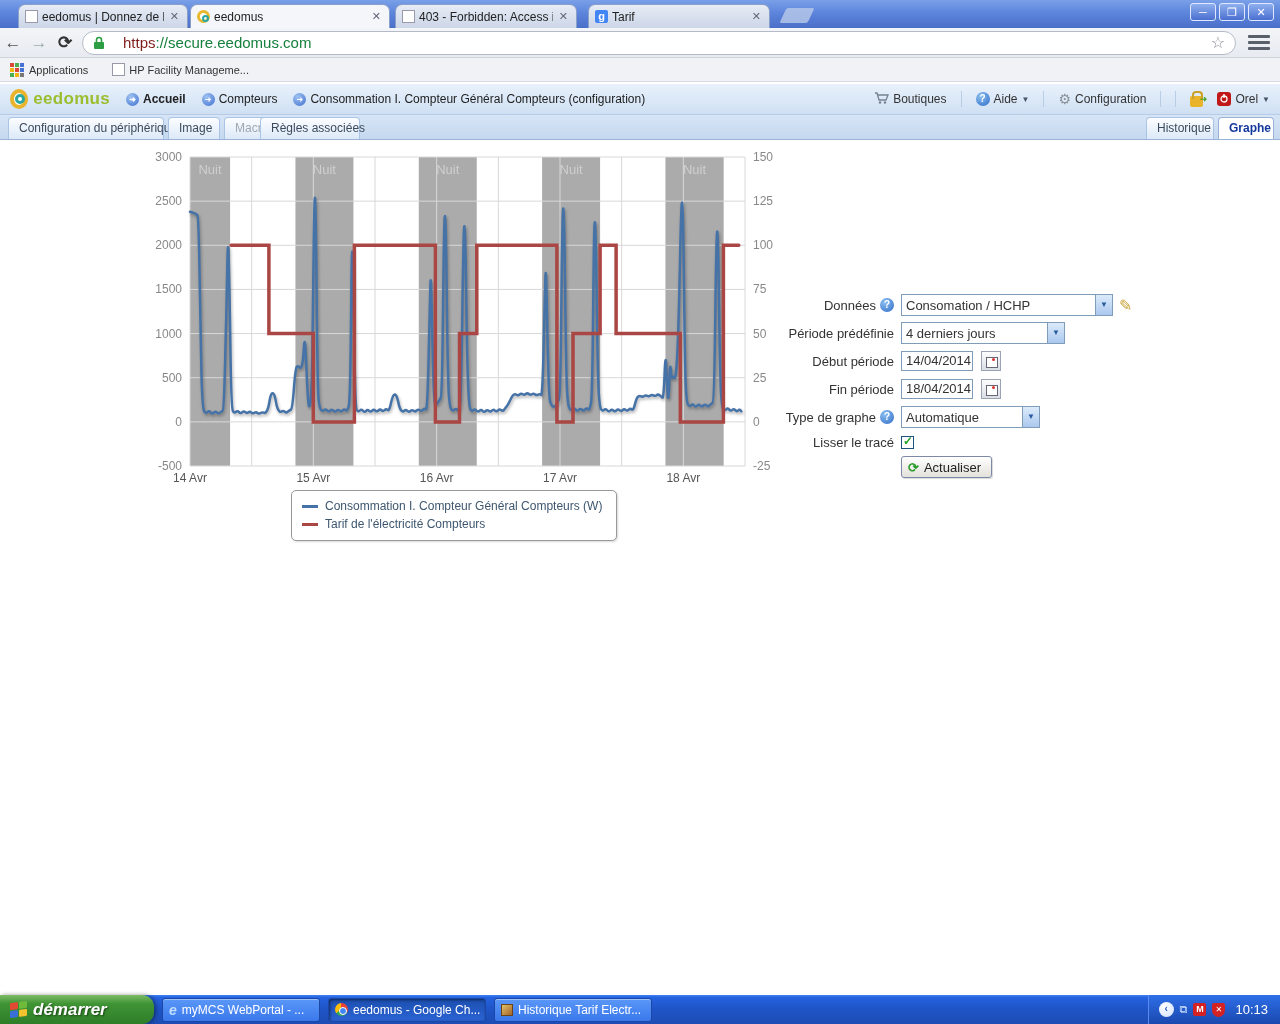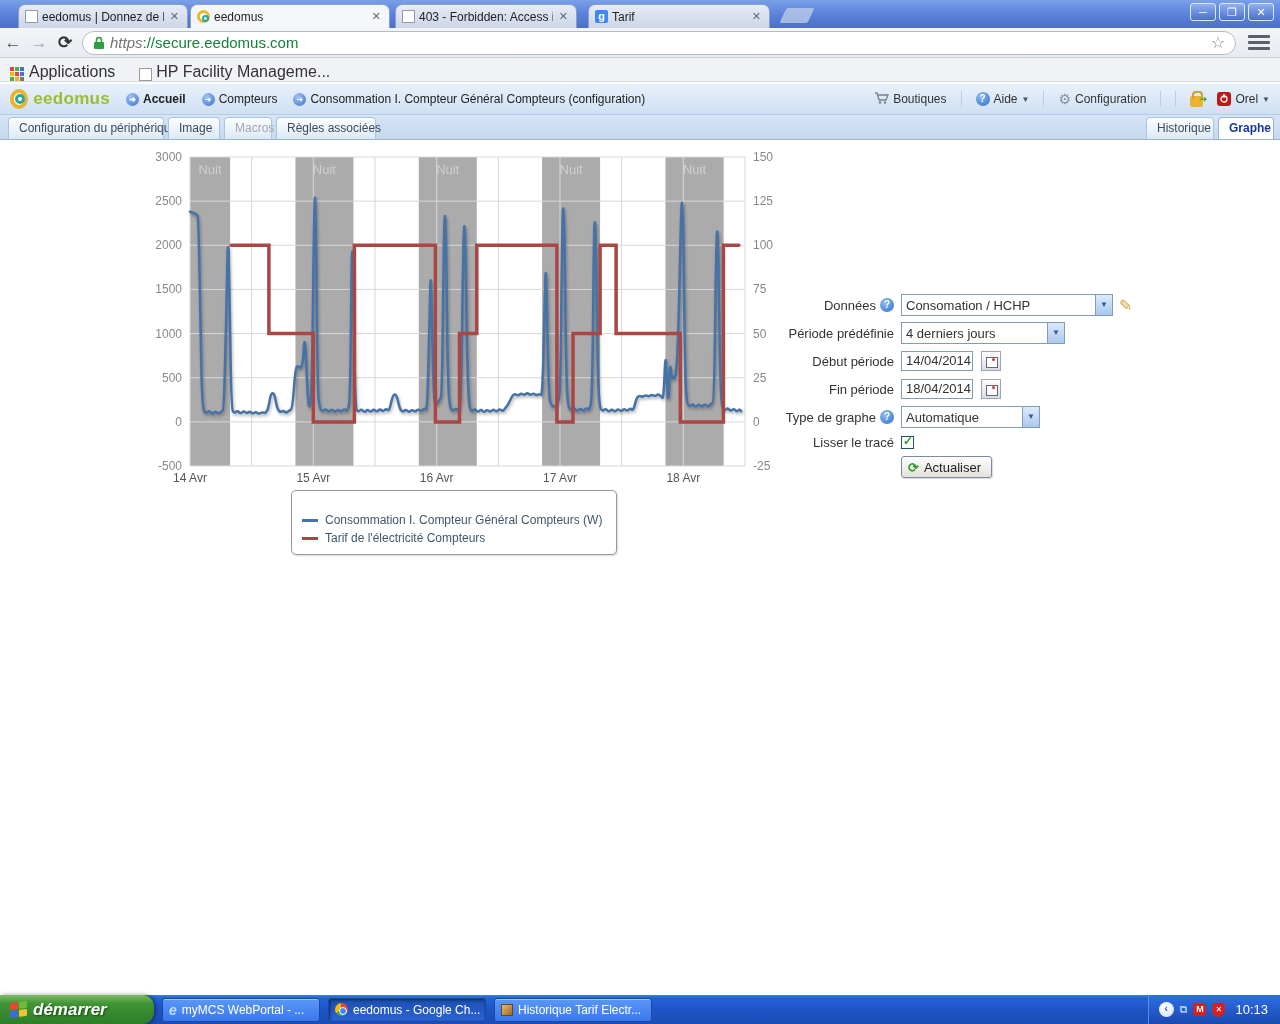"https" #omnibox .scheme { color: #737373 -> #7f1d1d; font-style: italic -> none; margin-left: 5px -> 18px }
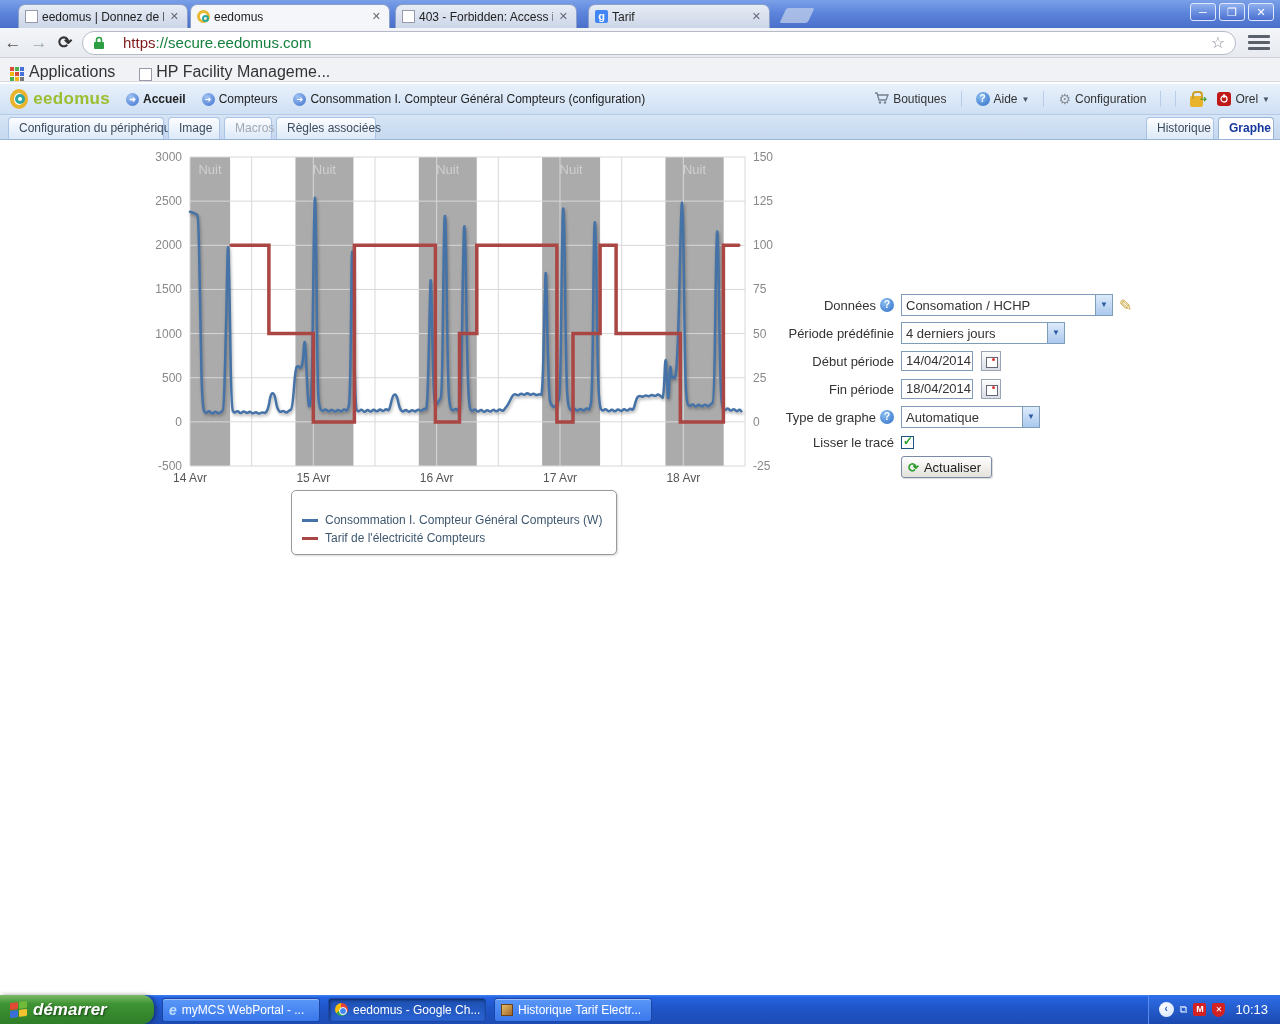"Applications" #bookmarks { align-items: flex-end -> center; font-size: 16px -> 11px }
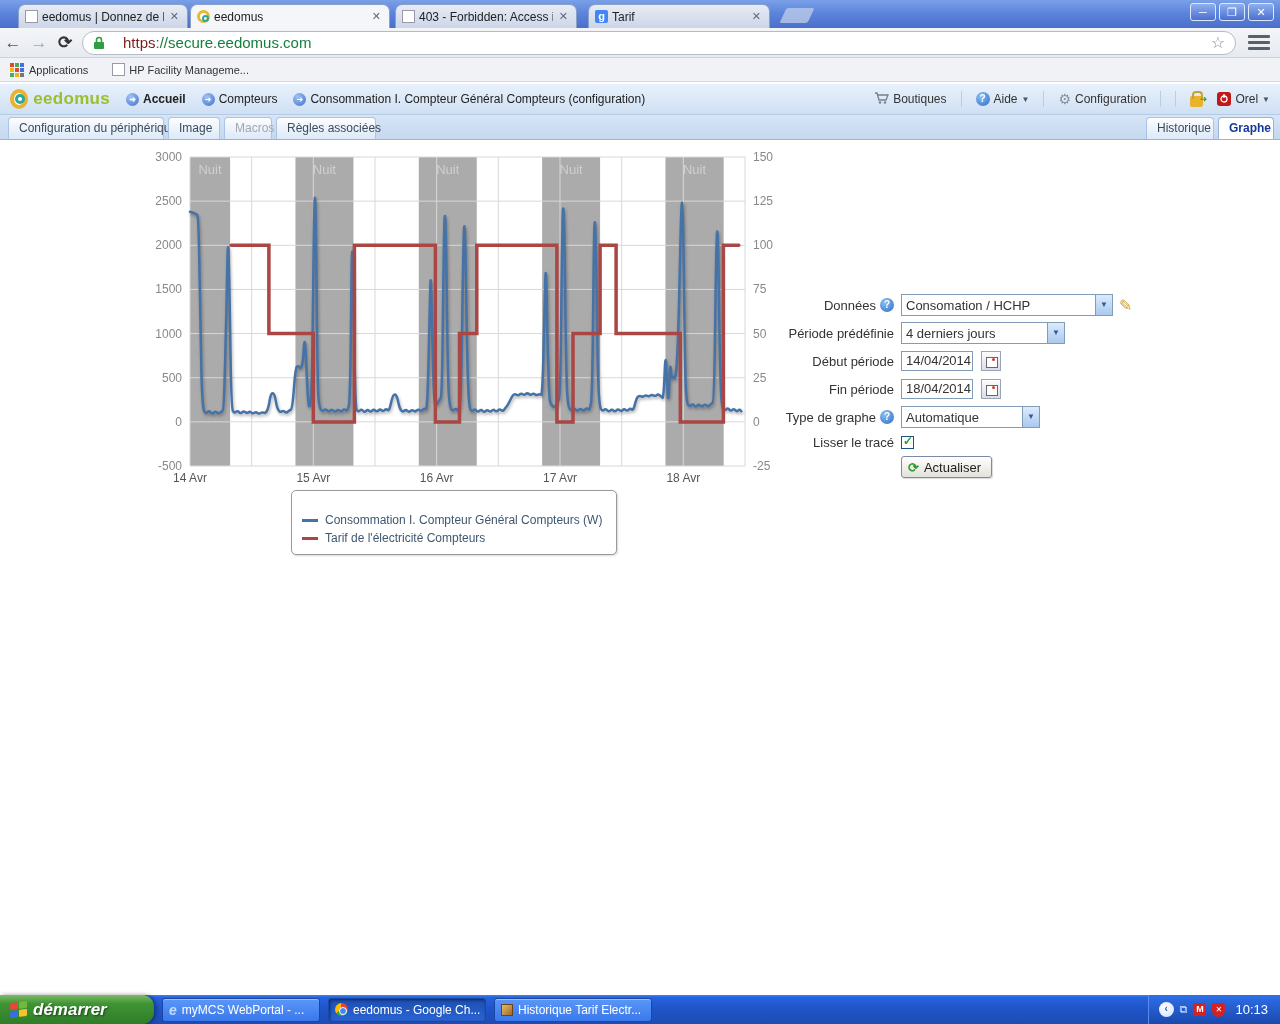"Règles associées" div.stab { left: 276px -> 260px }
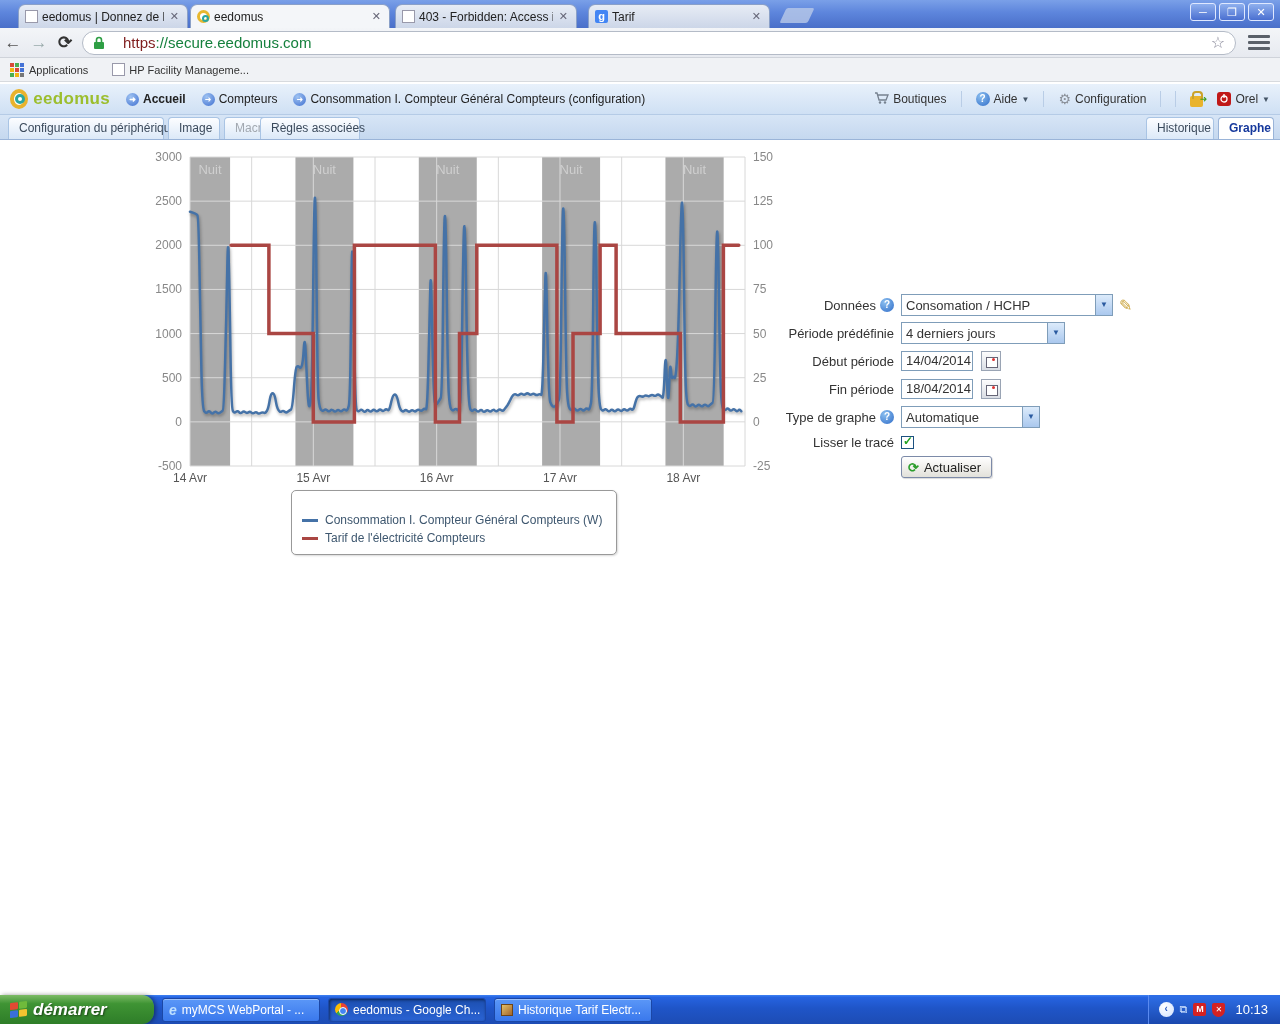"Consommation I. Compteur Général Compteurs (W)" #legend { padding: 20px 14px 7px 10px -> 6px 14px 7px 10px }
